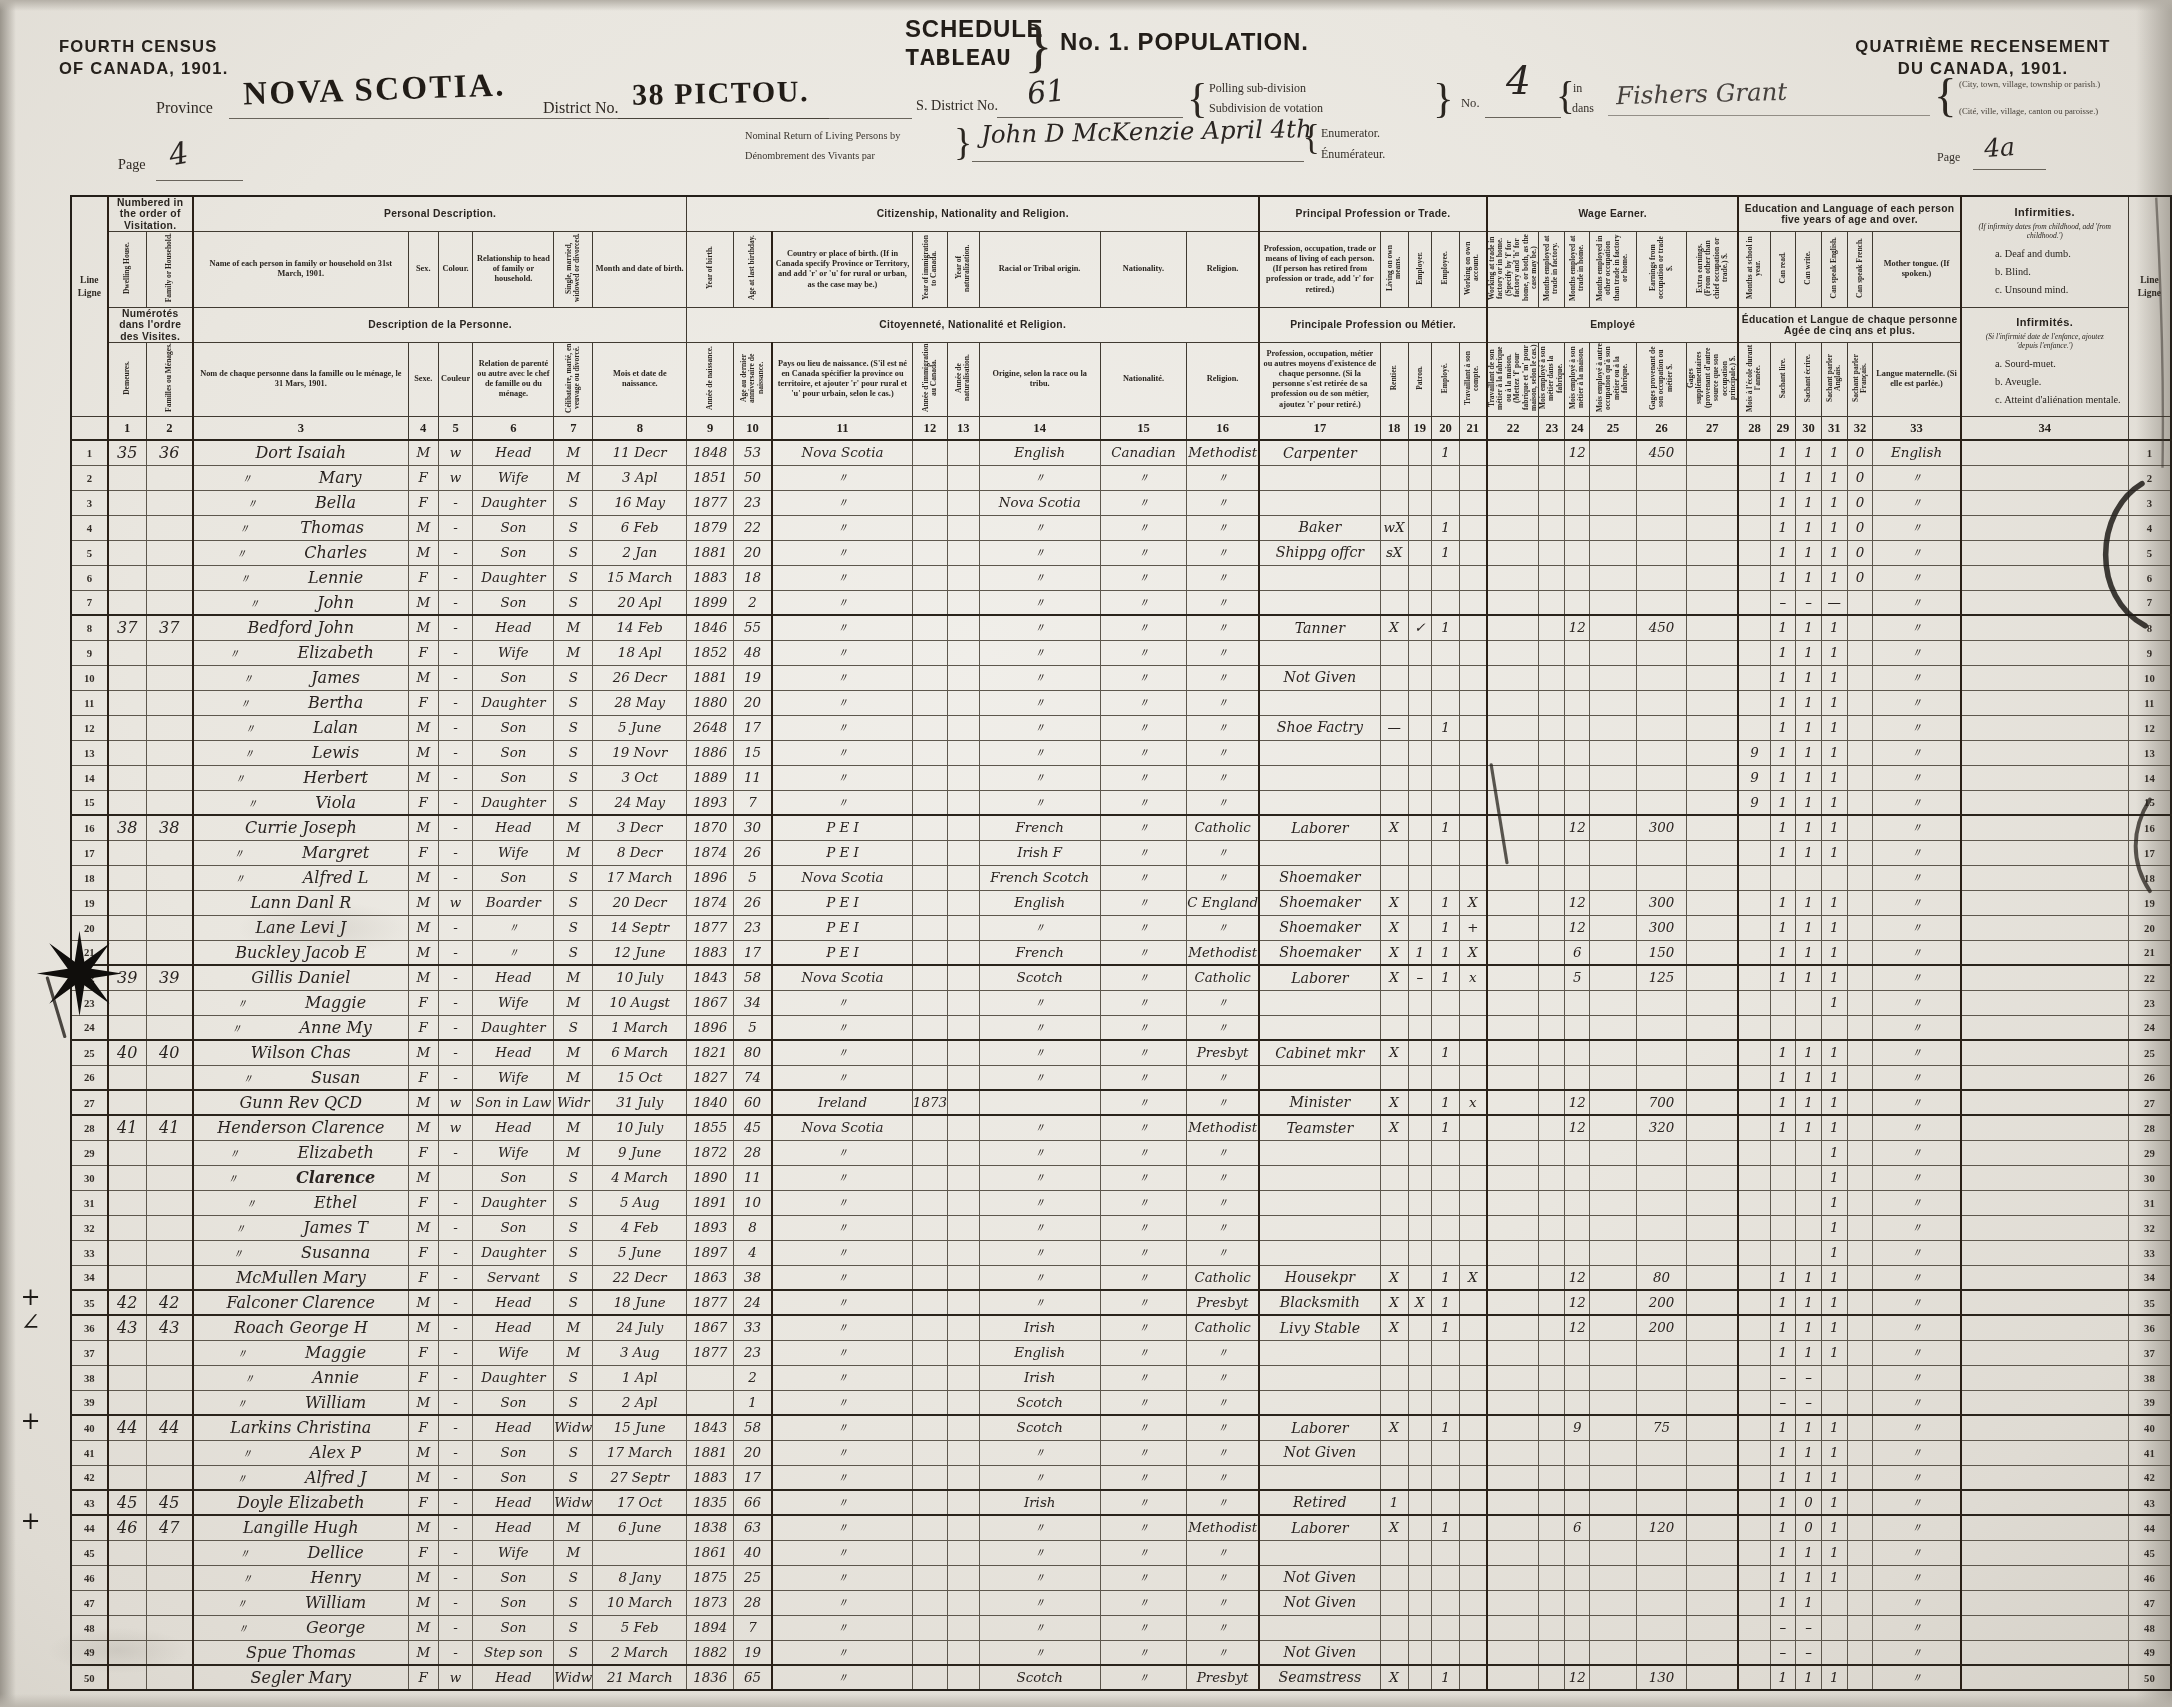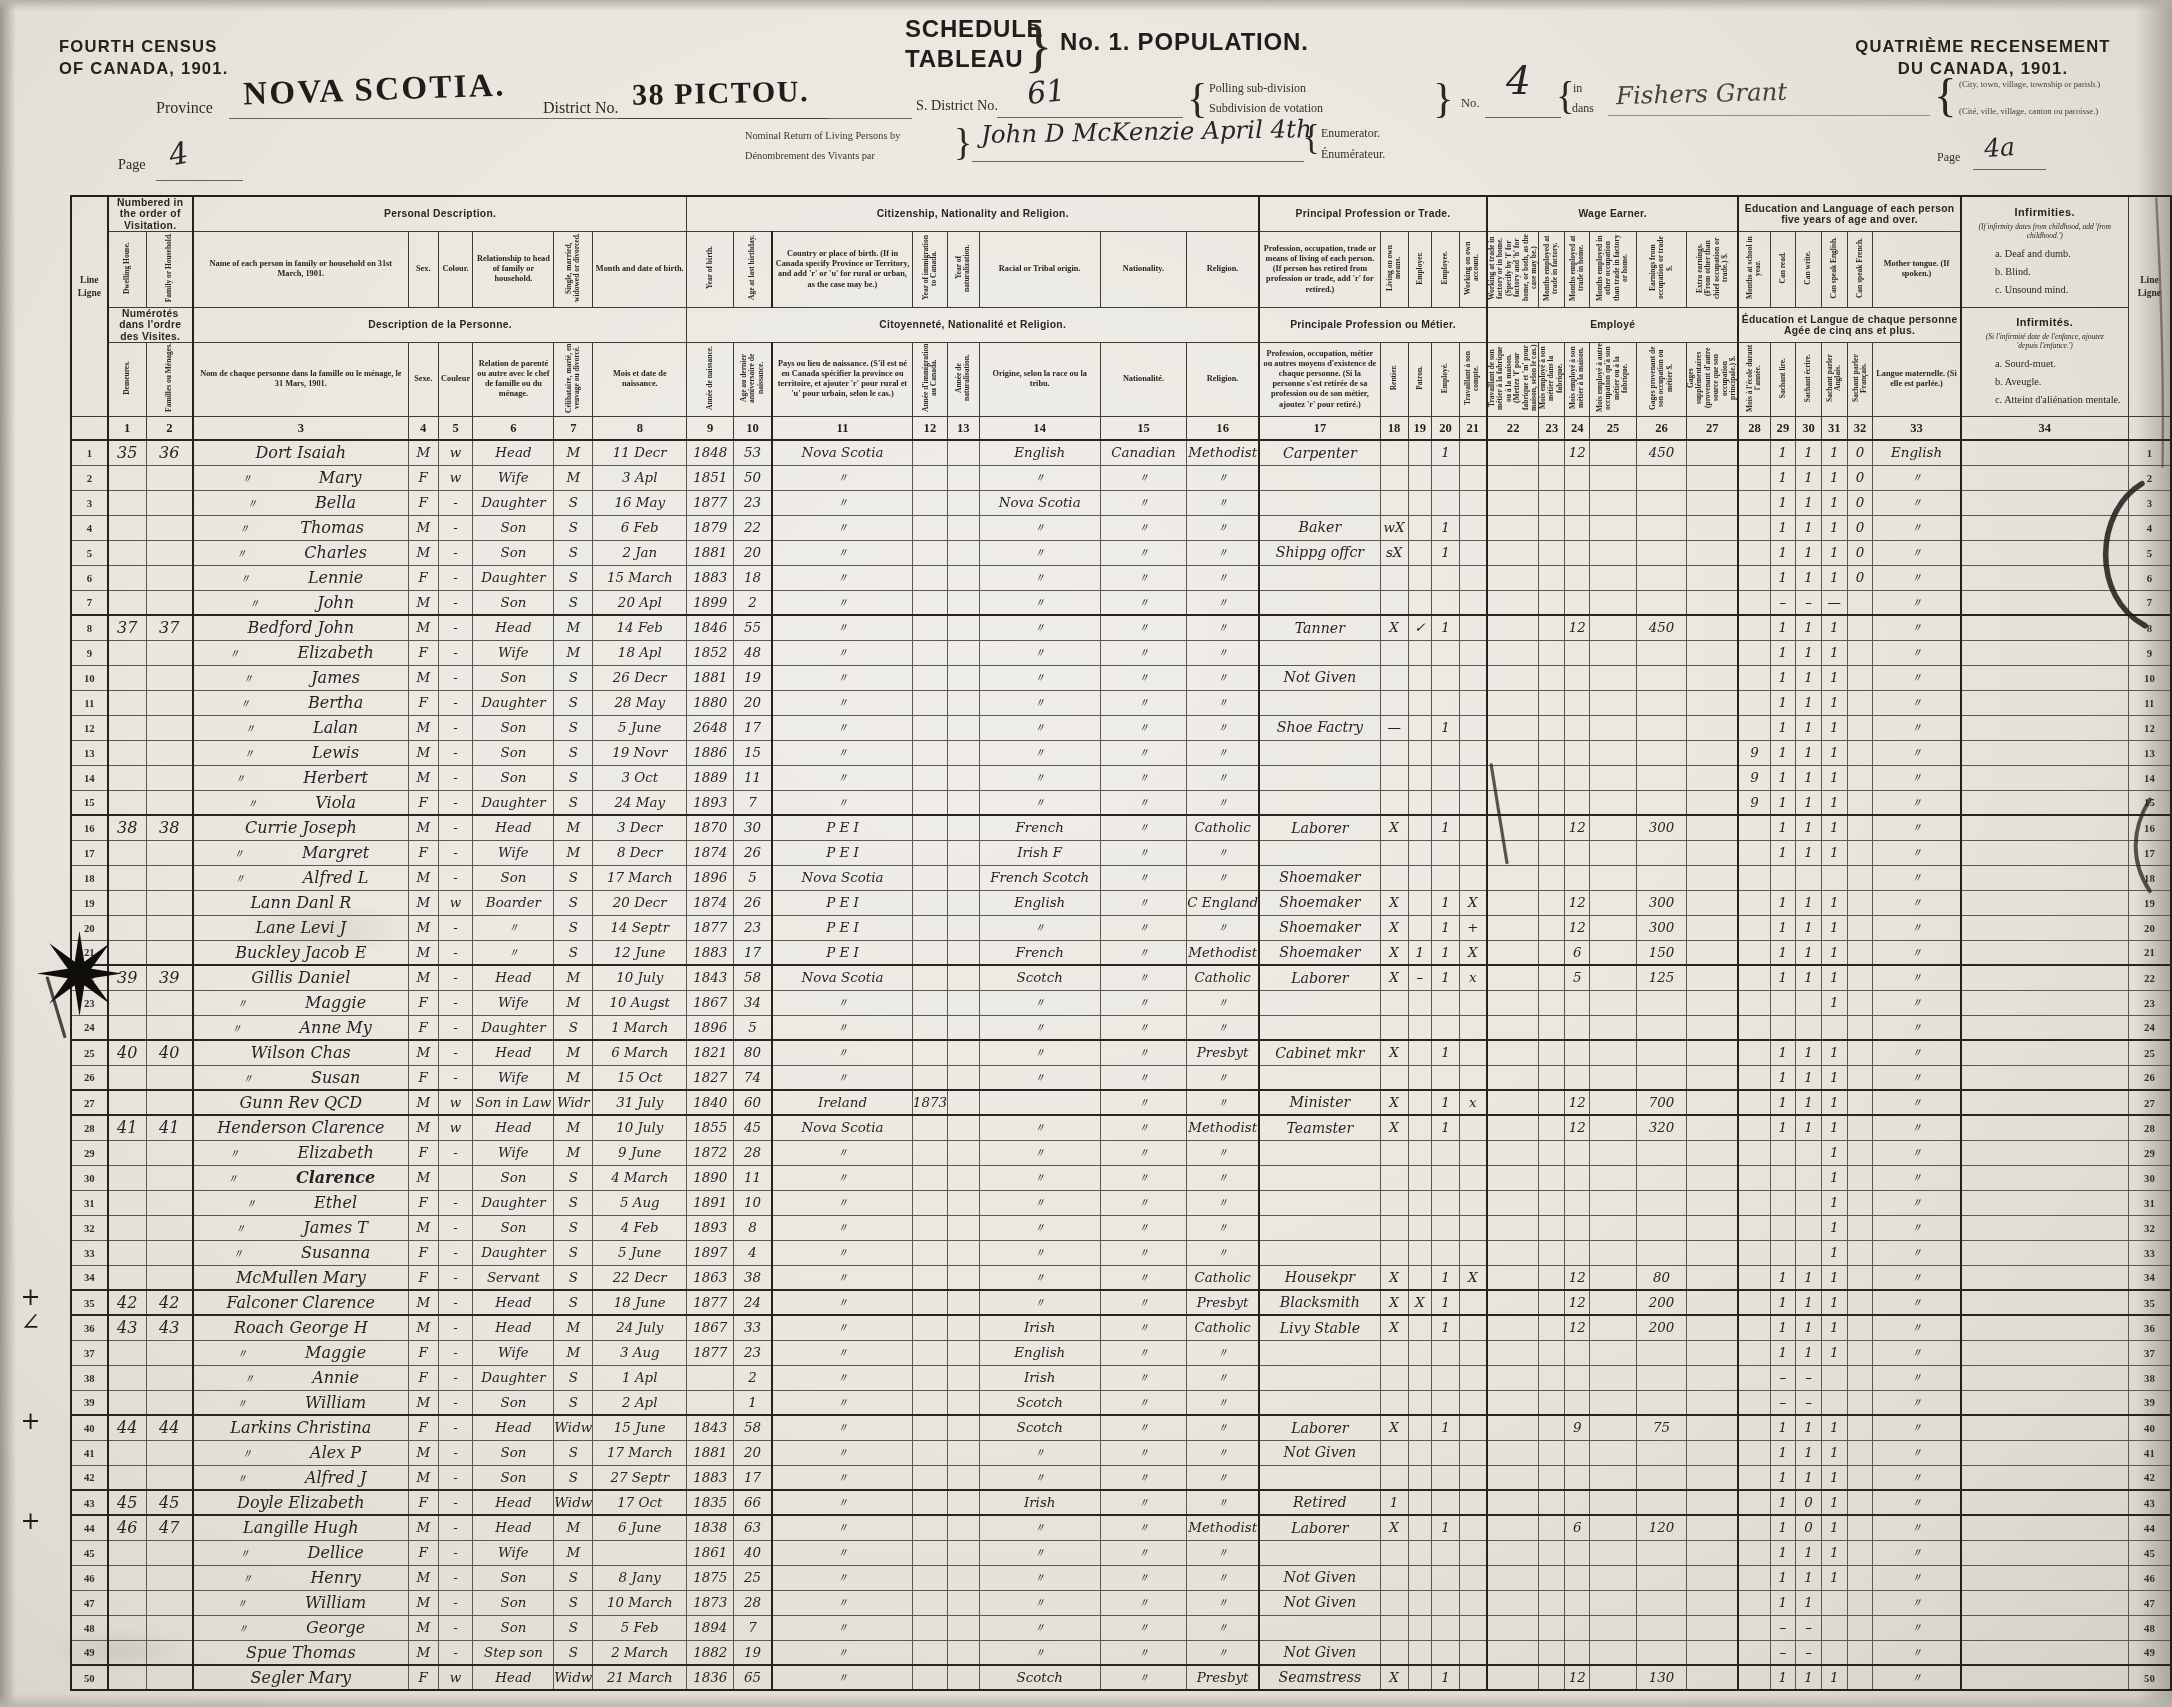"TABLEAU" div.abs { font-family: none -> Liberation Mono, monospace }
